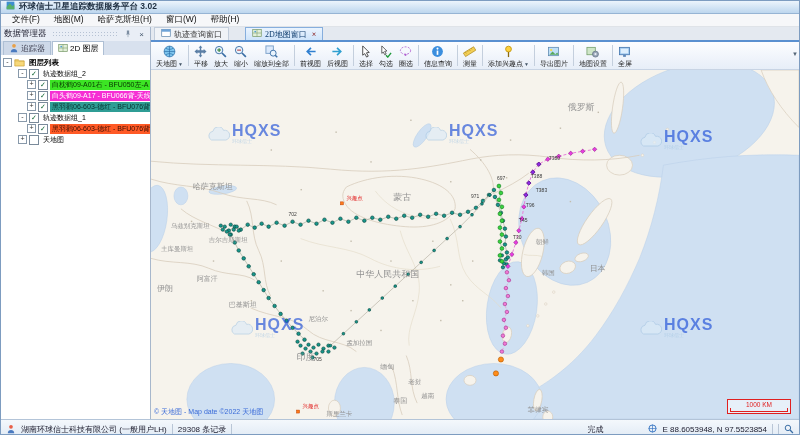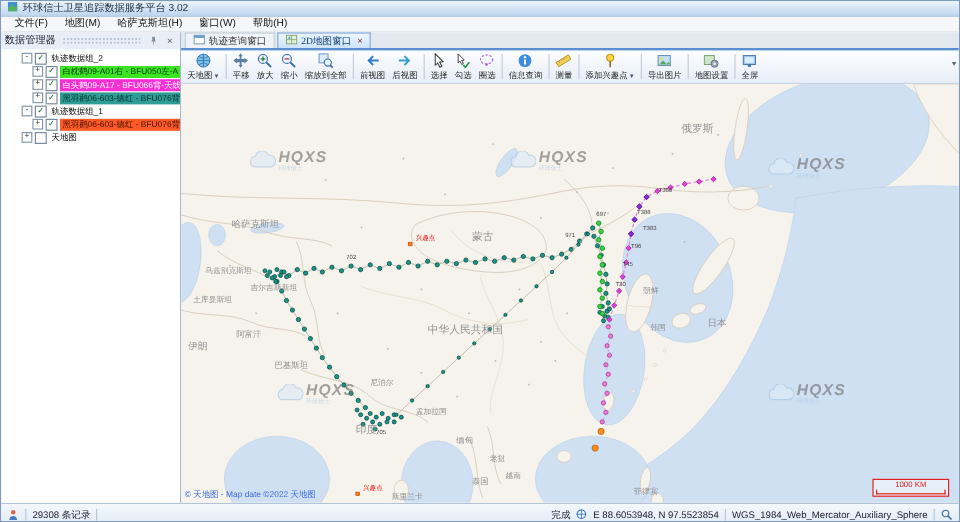"环球信士卫星追踪数据服务平台 3.02" .titlebar { font-weight: none -> bold }
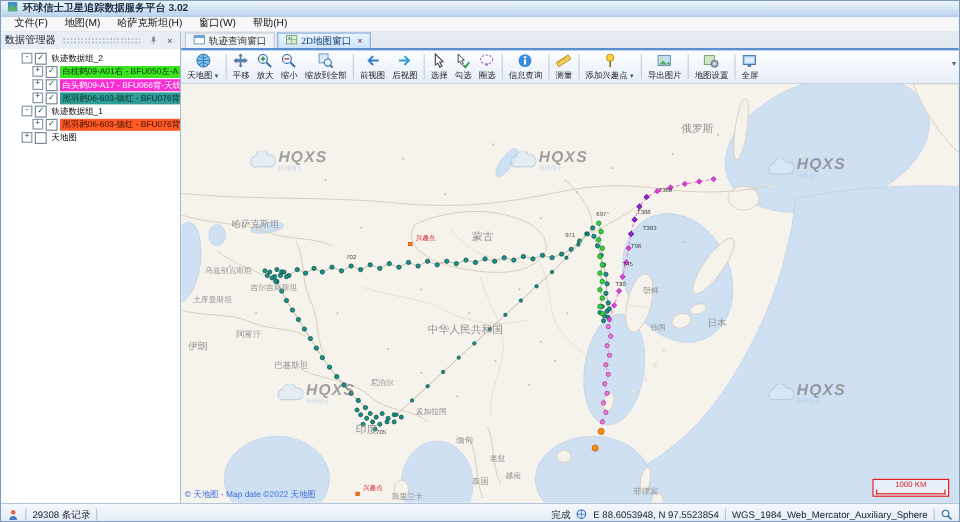"轨迹查询窗口" .doctabs { gap: 2px -> 16px }
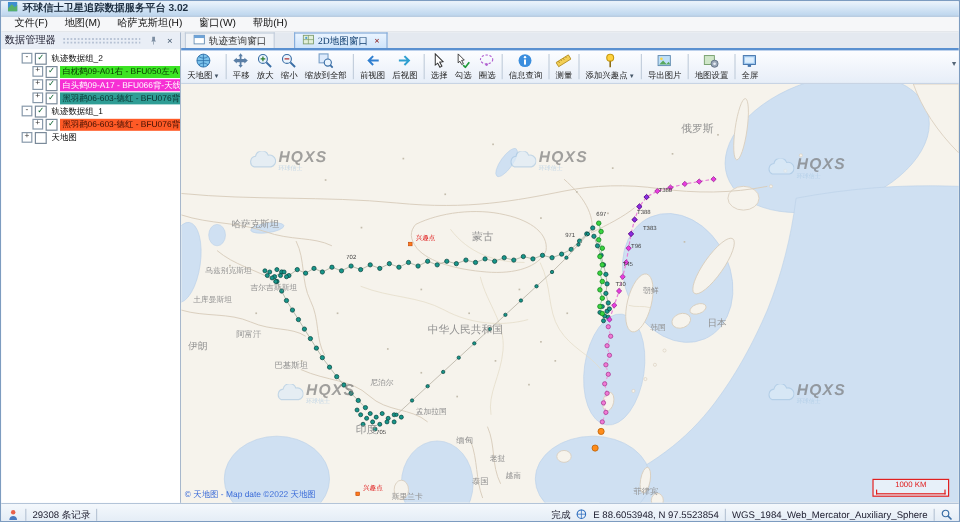"追踪器" div.panel-tabs { html: none -> <div> <div> <span><svg> <circle></circle> <path></path> </svg></span> <span>追踪器</span> </div> <div> <span><svg> <rect></rect> <path></path> <circle></circle> </svg></span> <span>2D 图层</span> </div> </div> }
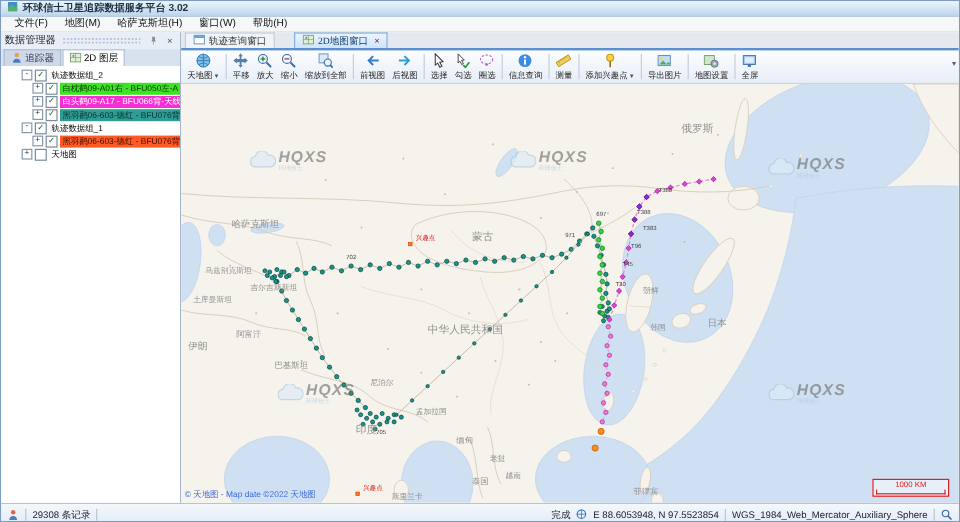"图层列表" div.tree-row { html: none -> <div> <span>-</span> <span><svg> <path></path> <path></path> </svg></span> <span>图层列表</span> </div> }
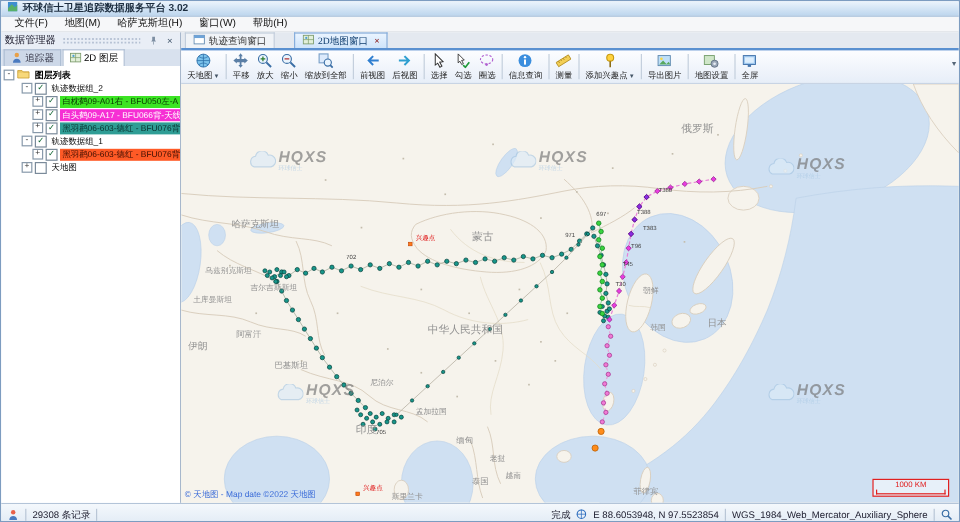"HQXS" .wm-main { color: #737373 -> #1d4ed8; font-size: 13px -> 16px; font-style: italic -> none }
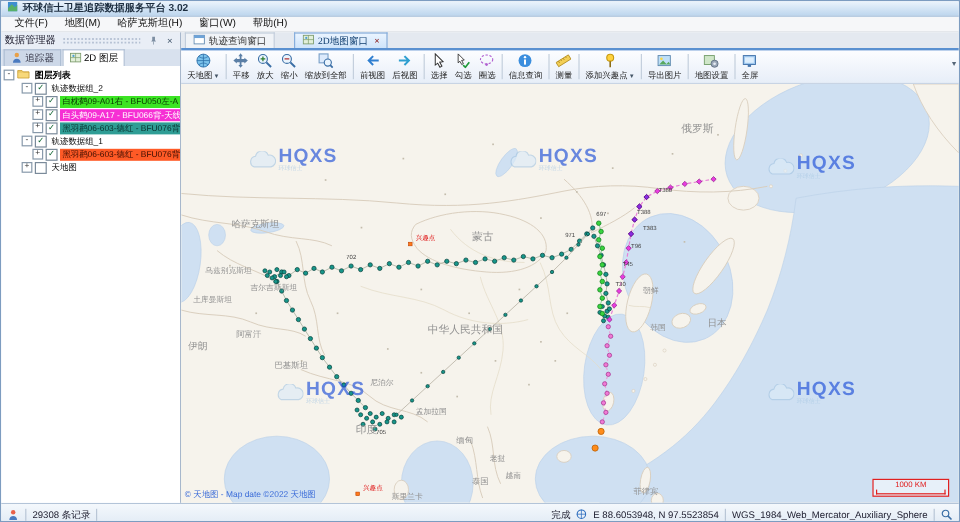"湖南环球信士科技有限公司 (一般用户LH)" span { html: none -> <span>湖南环球信士科技有限公司 (一般用户LH)</span> }
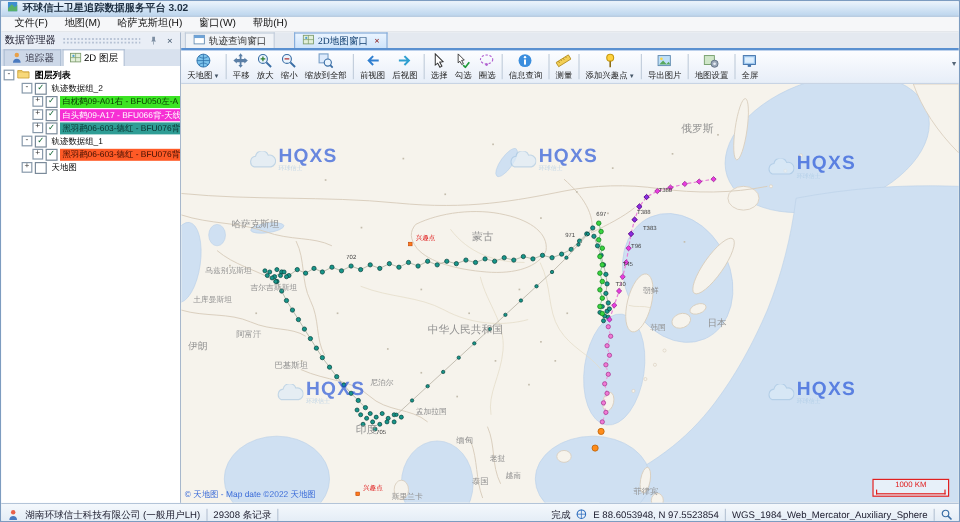"完成" .state-seg { margin-right: none -> 40px }
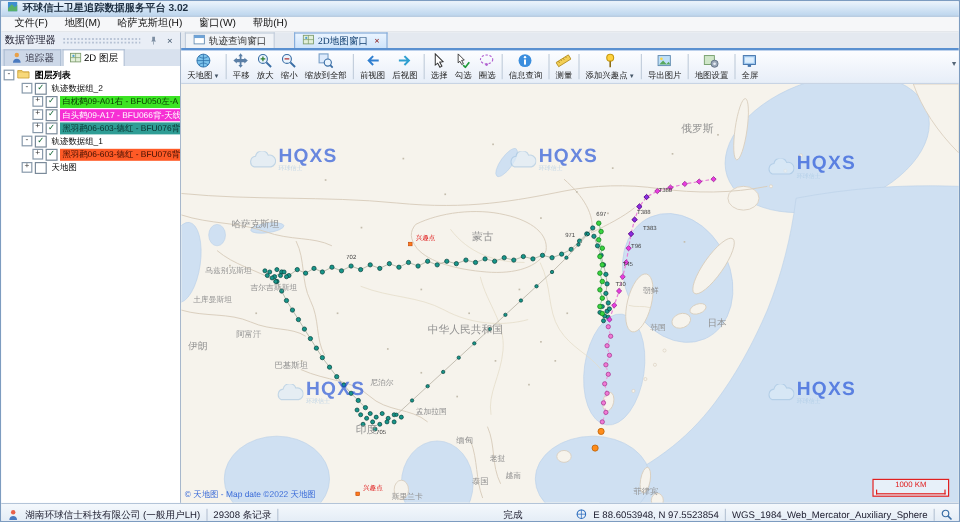"WGS_1984_Web_Mercator_Auxiliary_Sphere" span { html: <span>WGS_1984_Web_Mercator_Auxiliary_Sphere</span> -> none }
